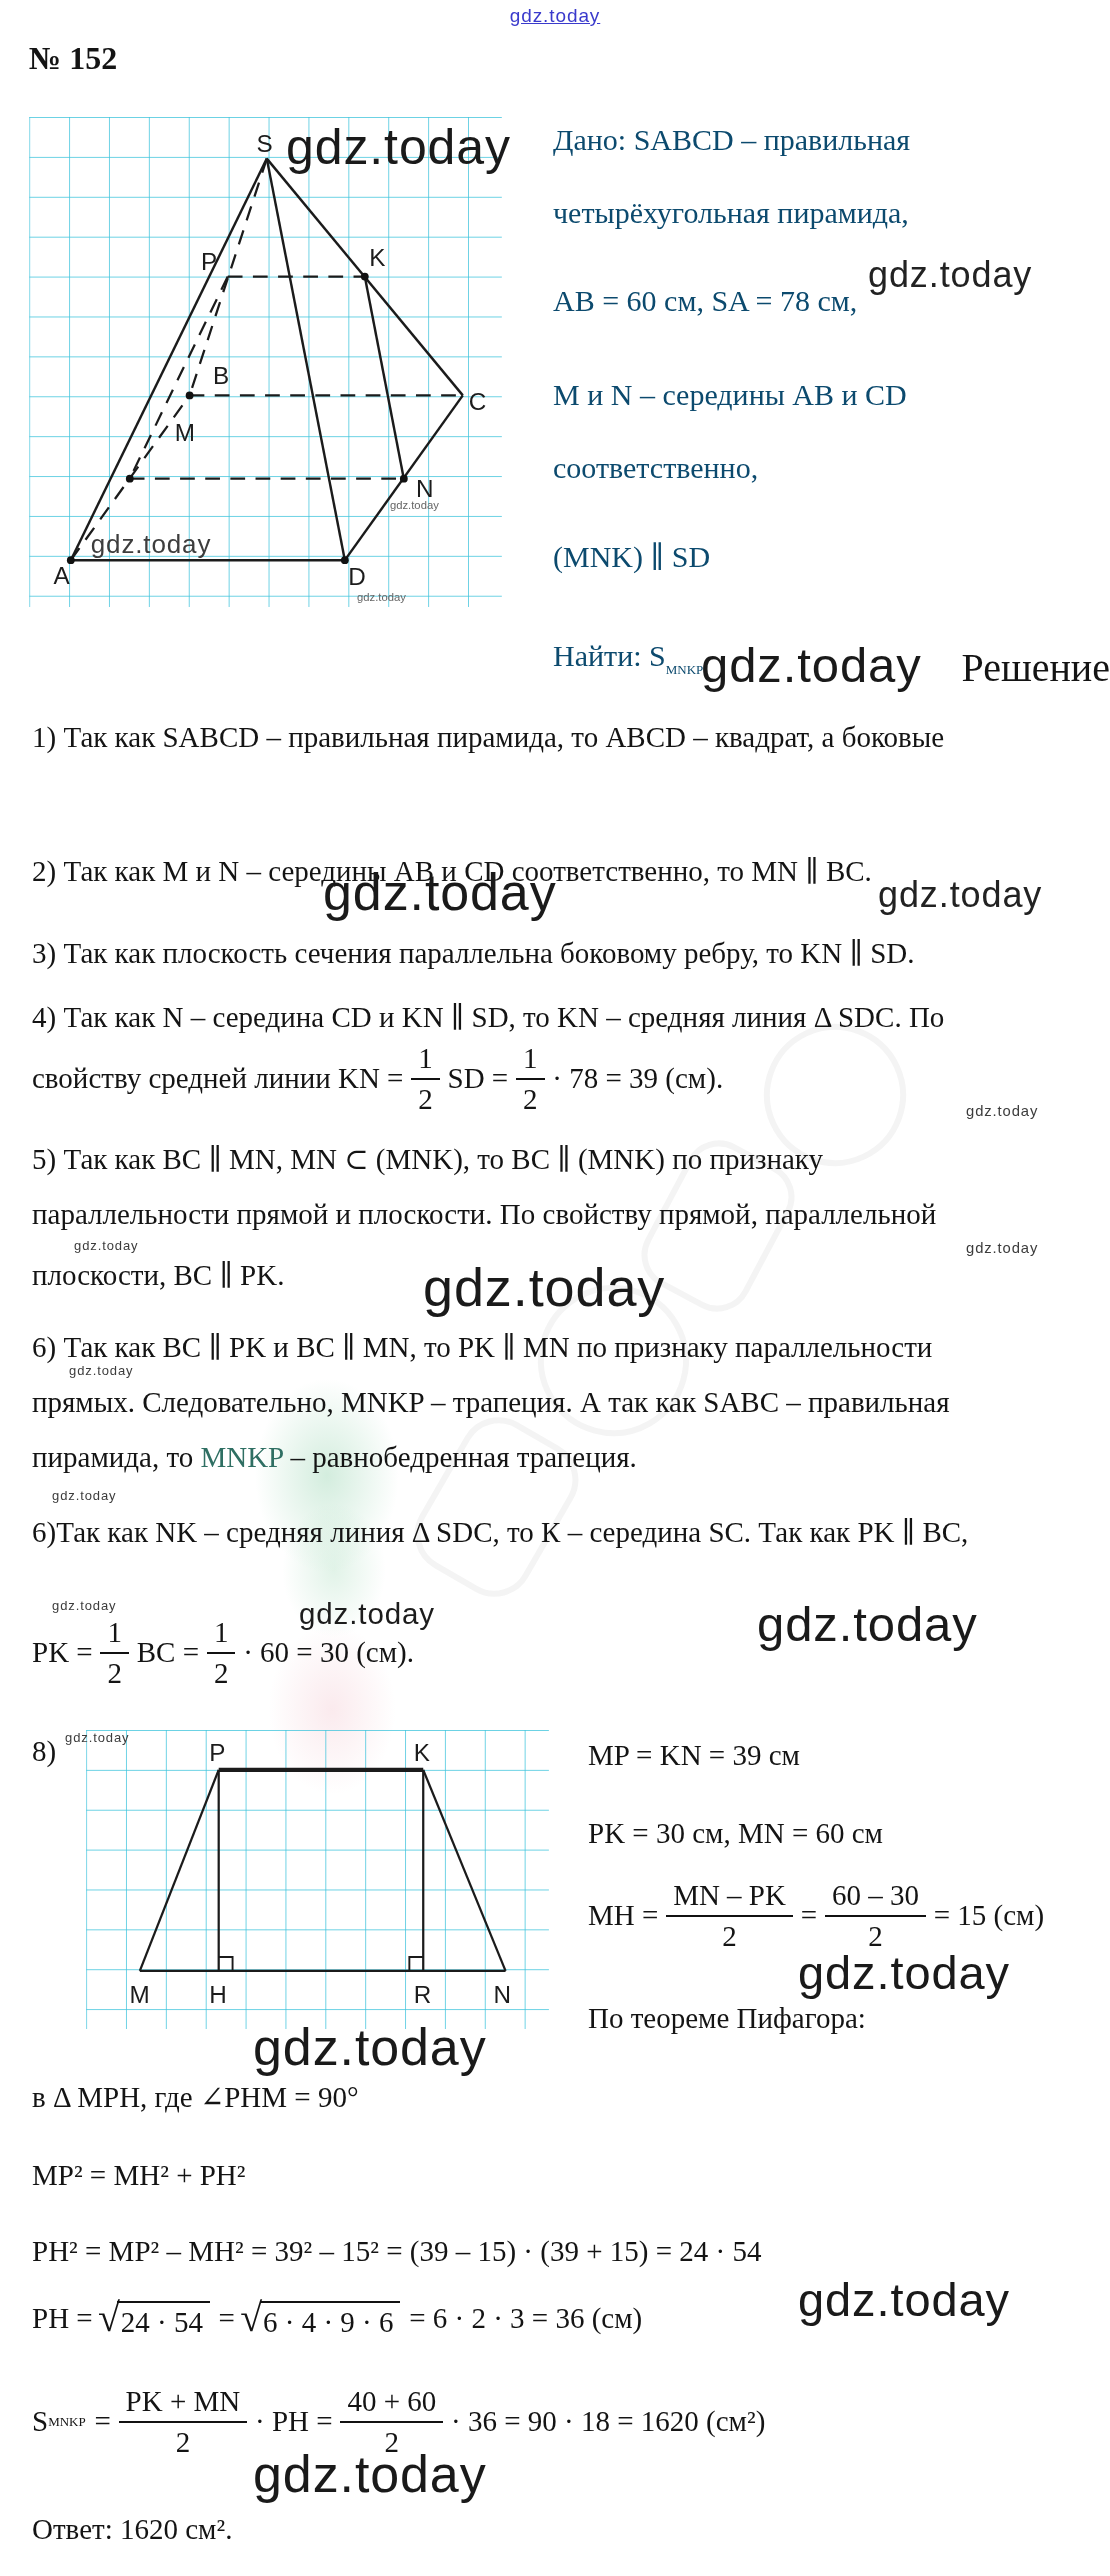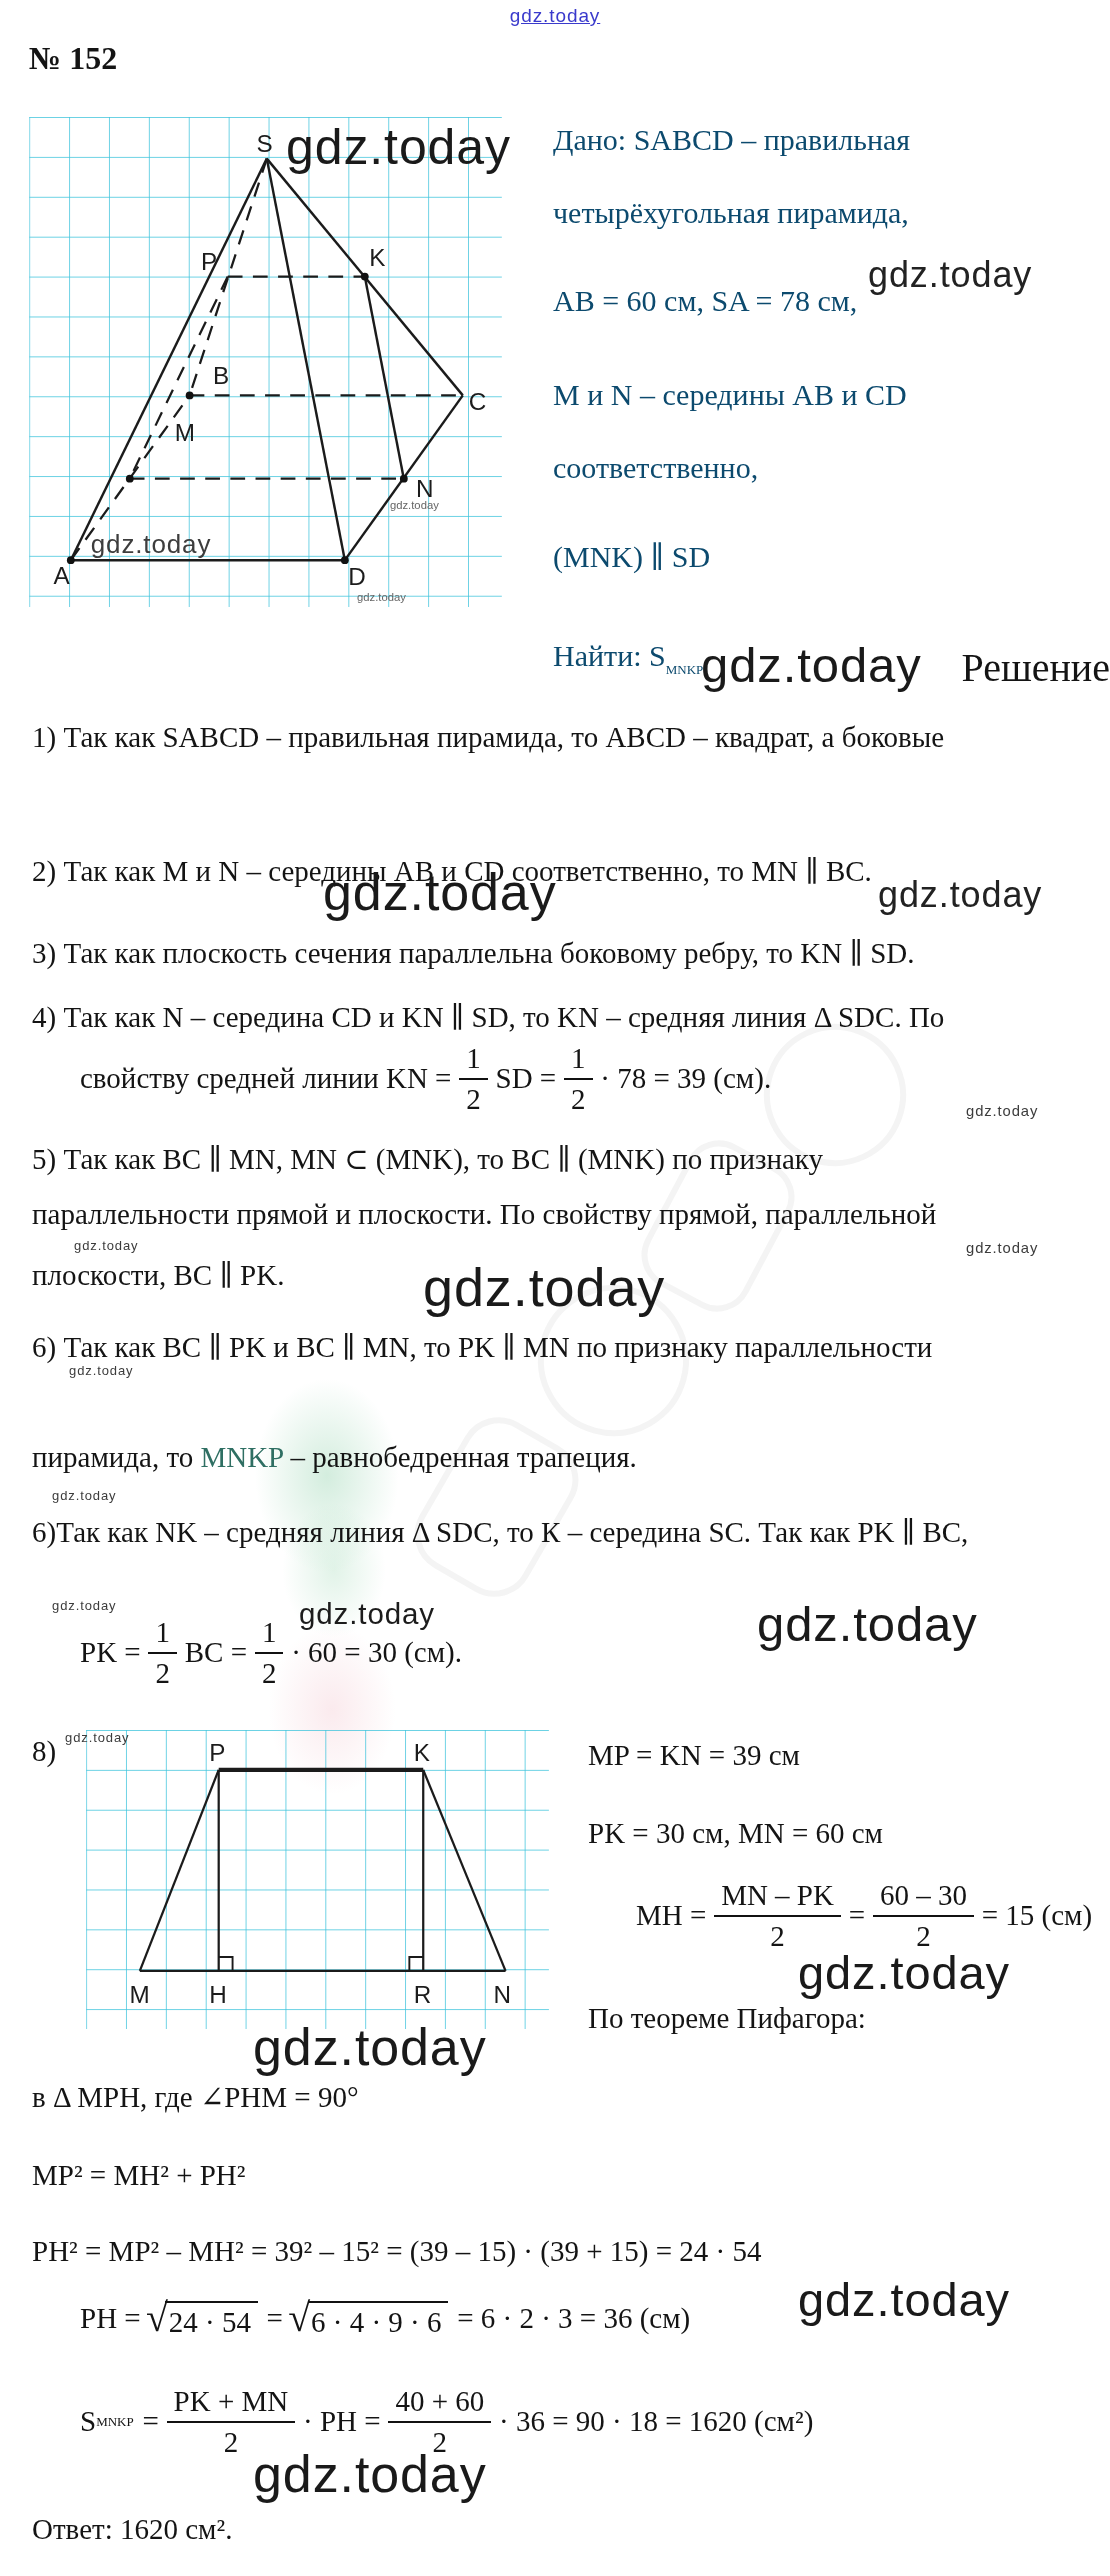"свойству средней линии KN =" .formula { margin-left: 48px -> none }
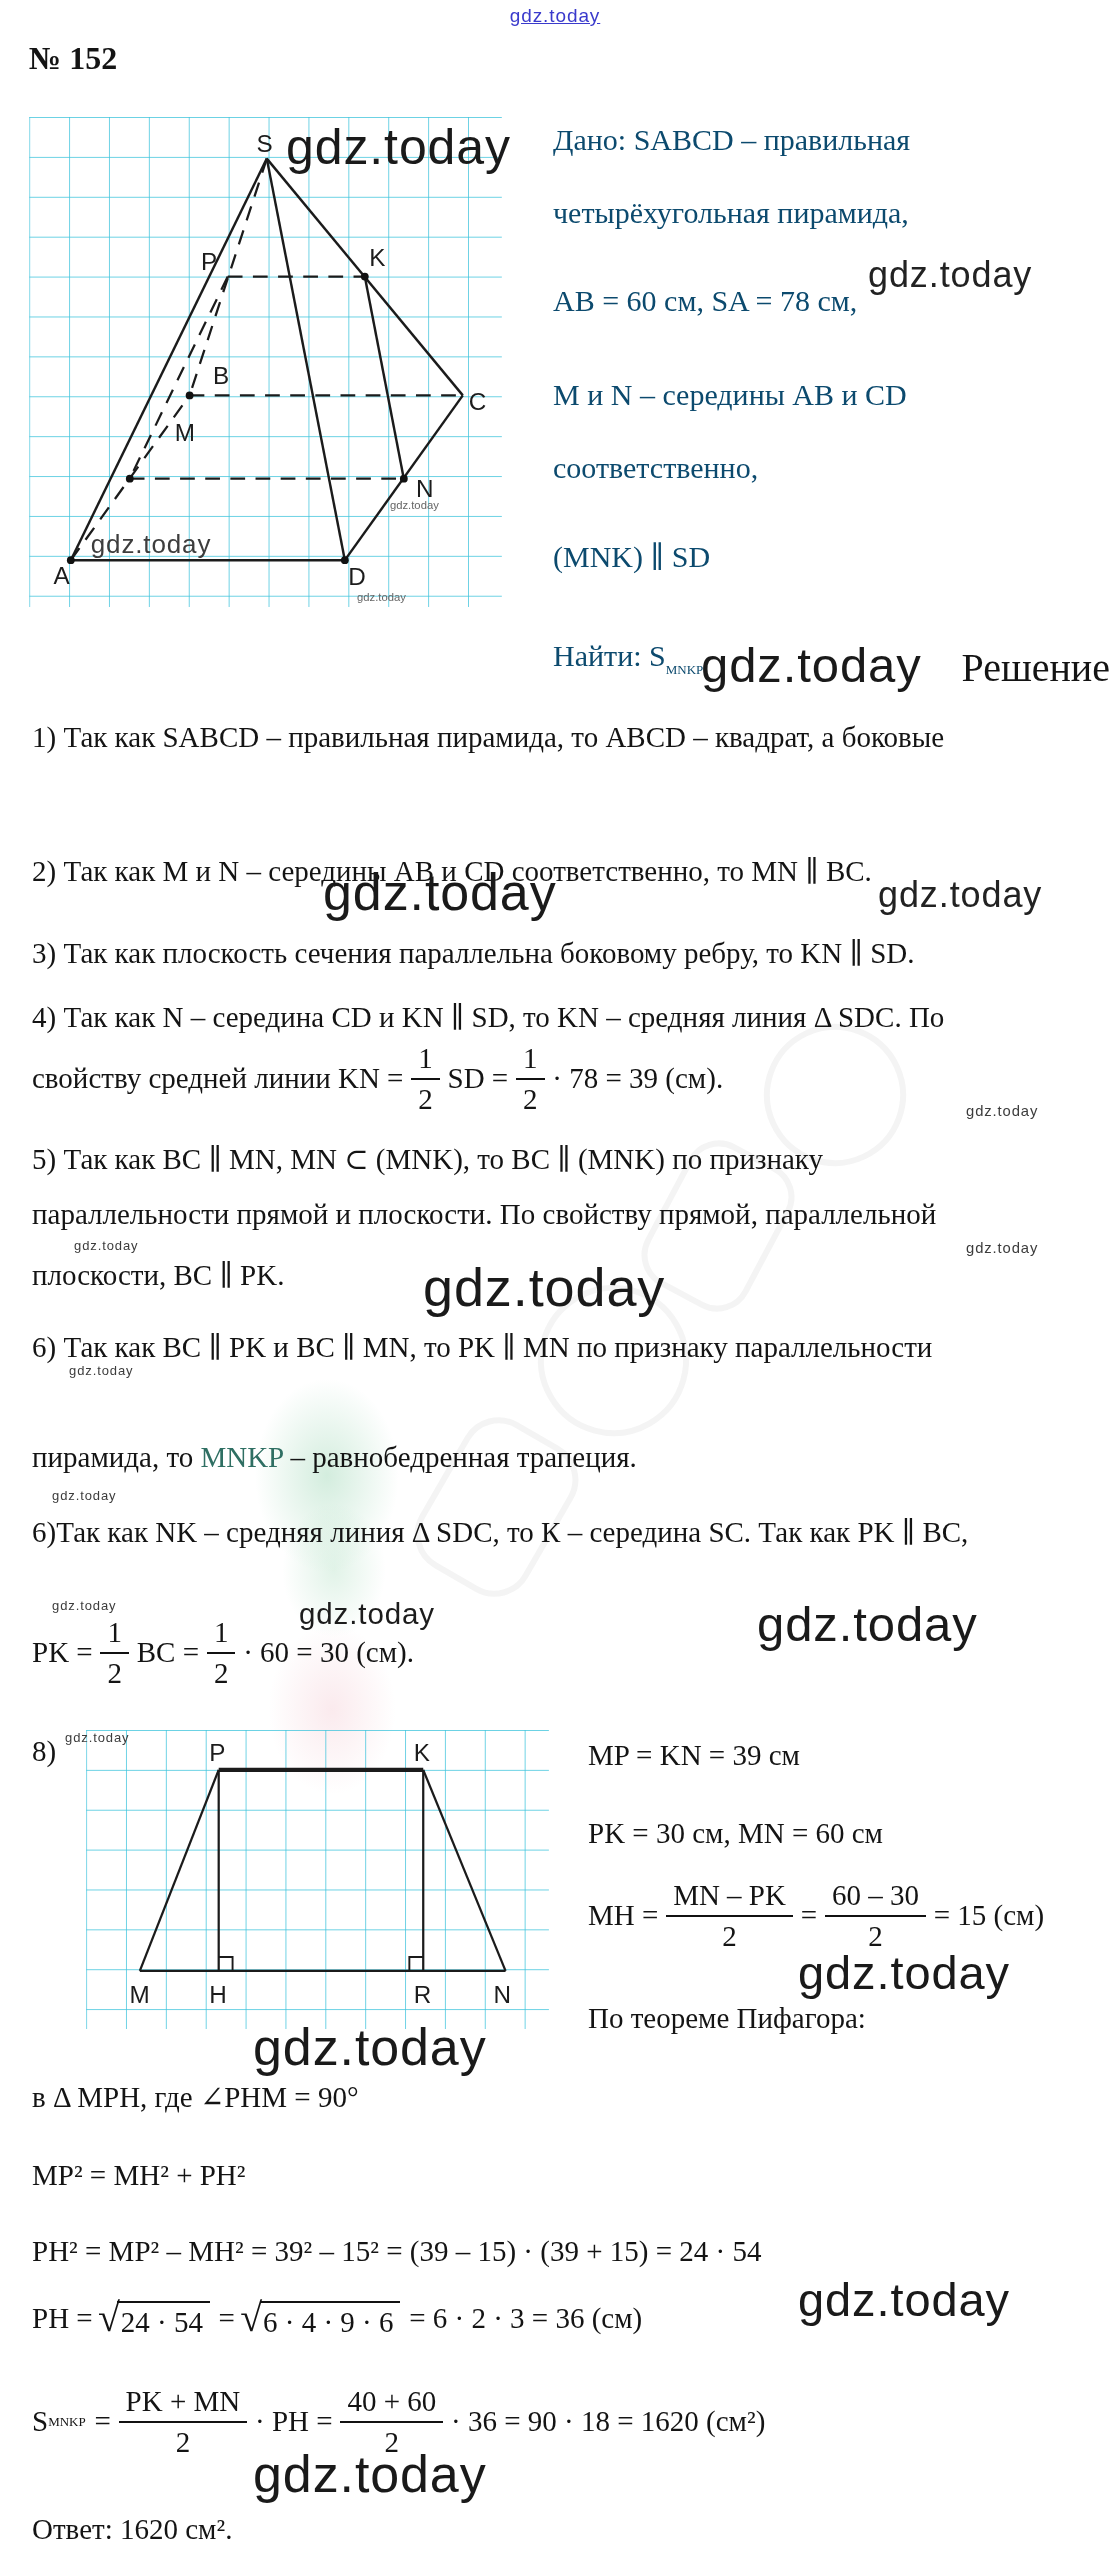"прямых. Следовательно, MNKP – трапеция." div.line { html: none -> <div>прямых. Следовательно, MNKP – трапеция. А так как SABC – правильная</div> }
